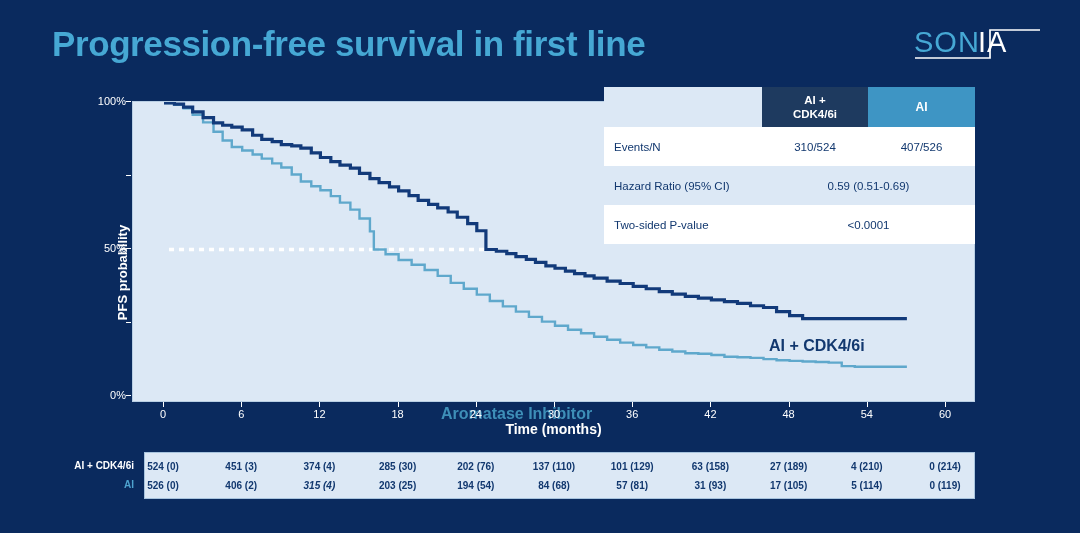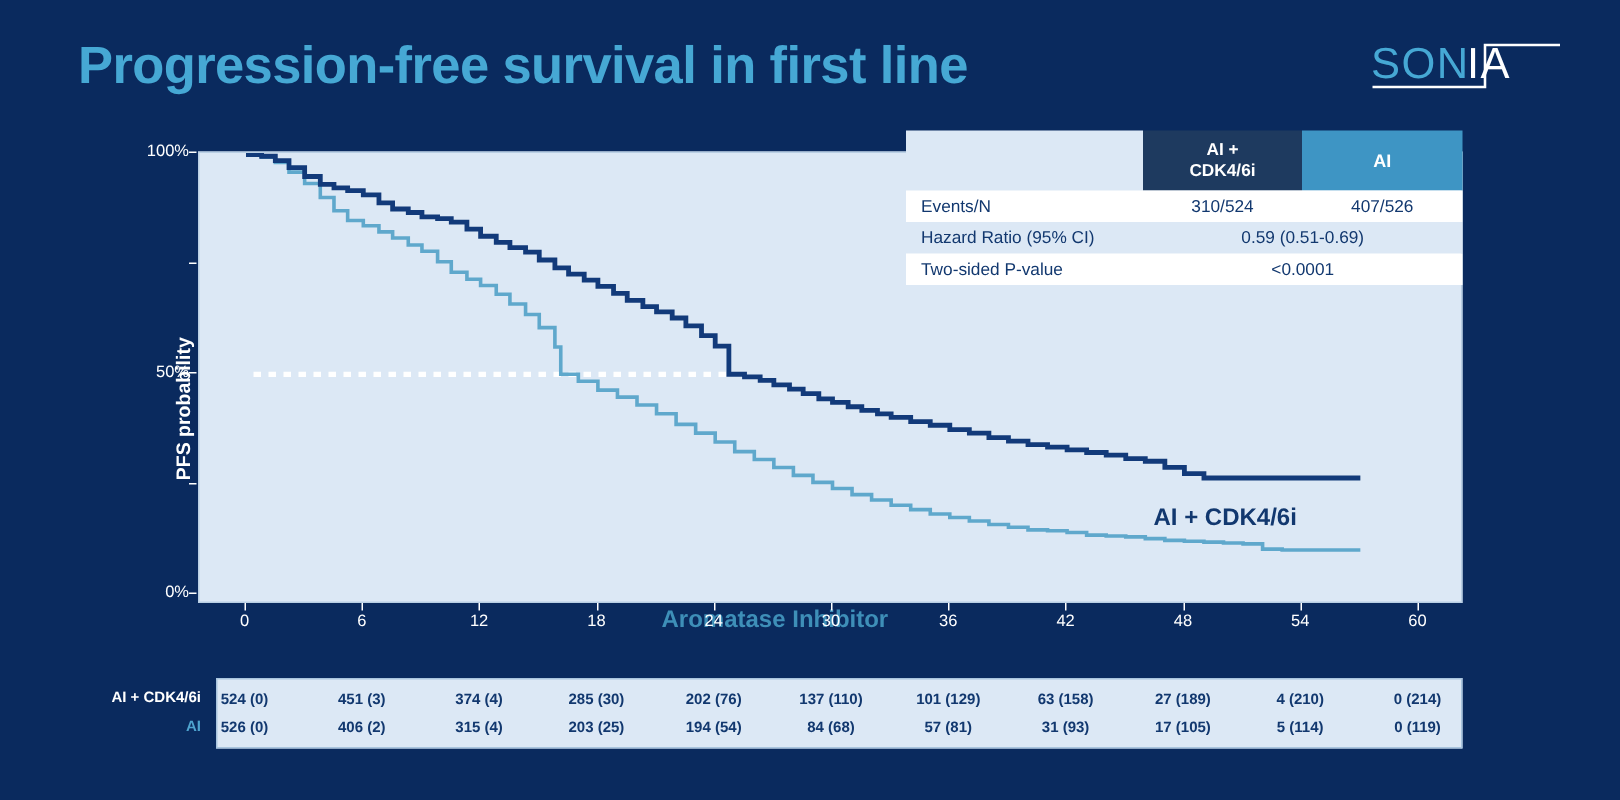"Events/N" #stats-table tbody tr td { height: 21px -> 39px }
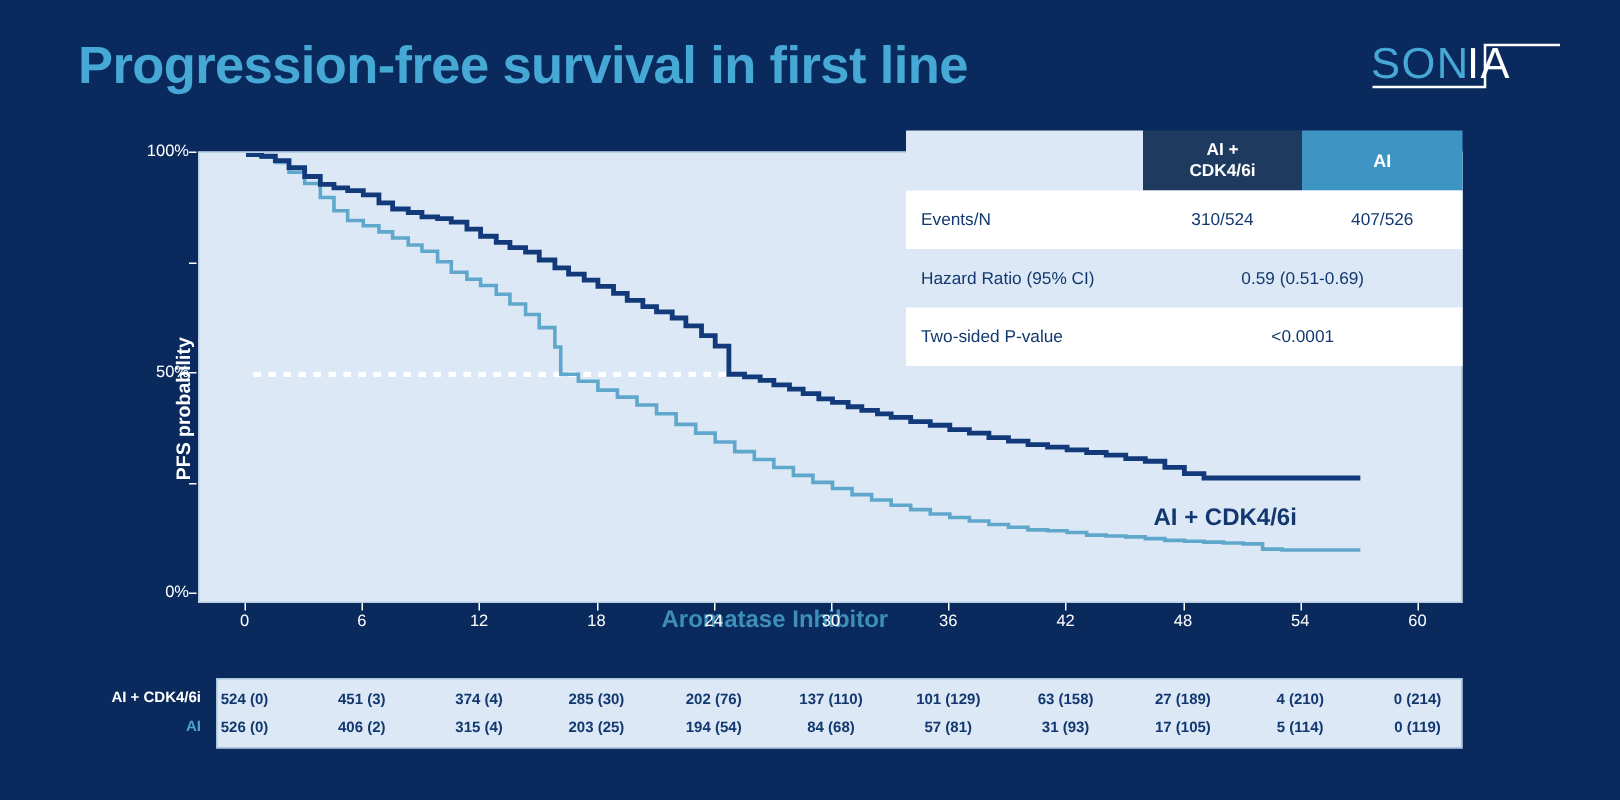"Time (months)" div { html: none -> <div>Time (months)</div> }
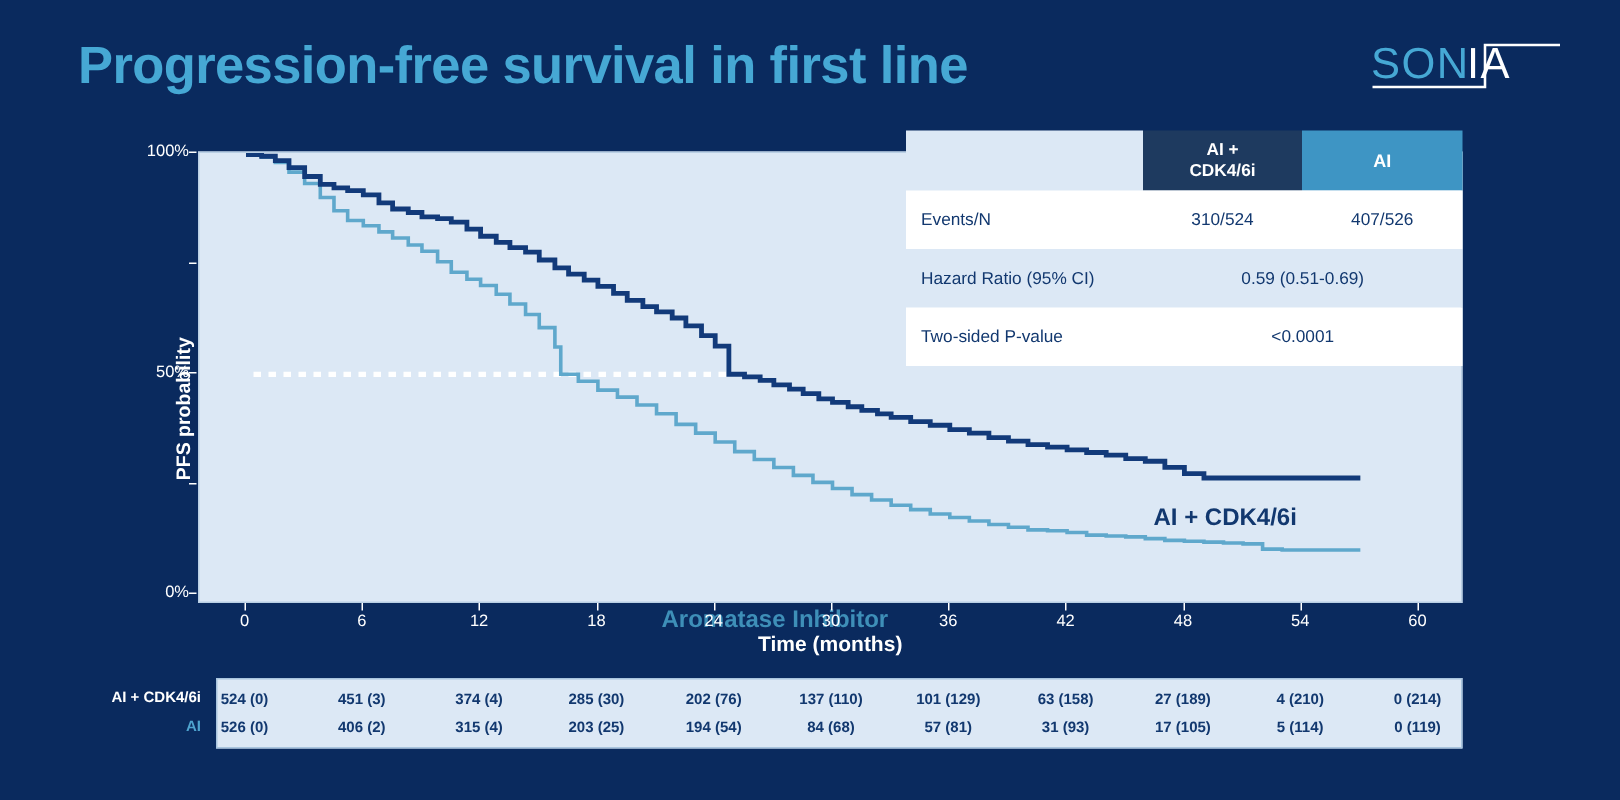"315 (4)" div.risk-cell { font-style: none -> italic }
